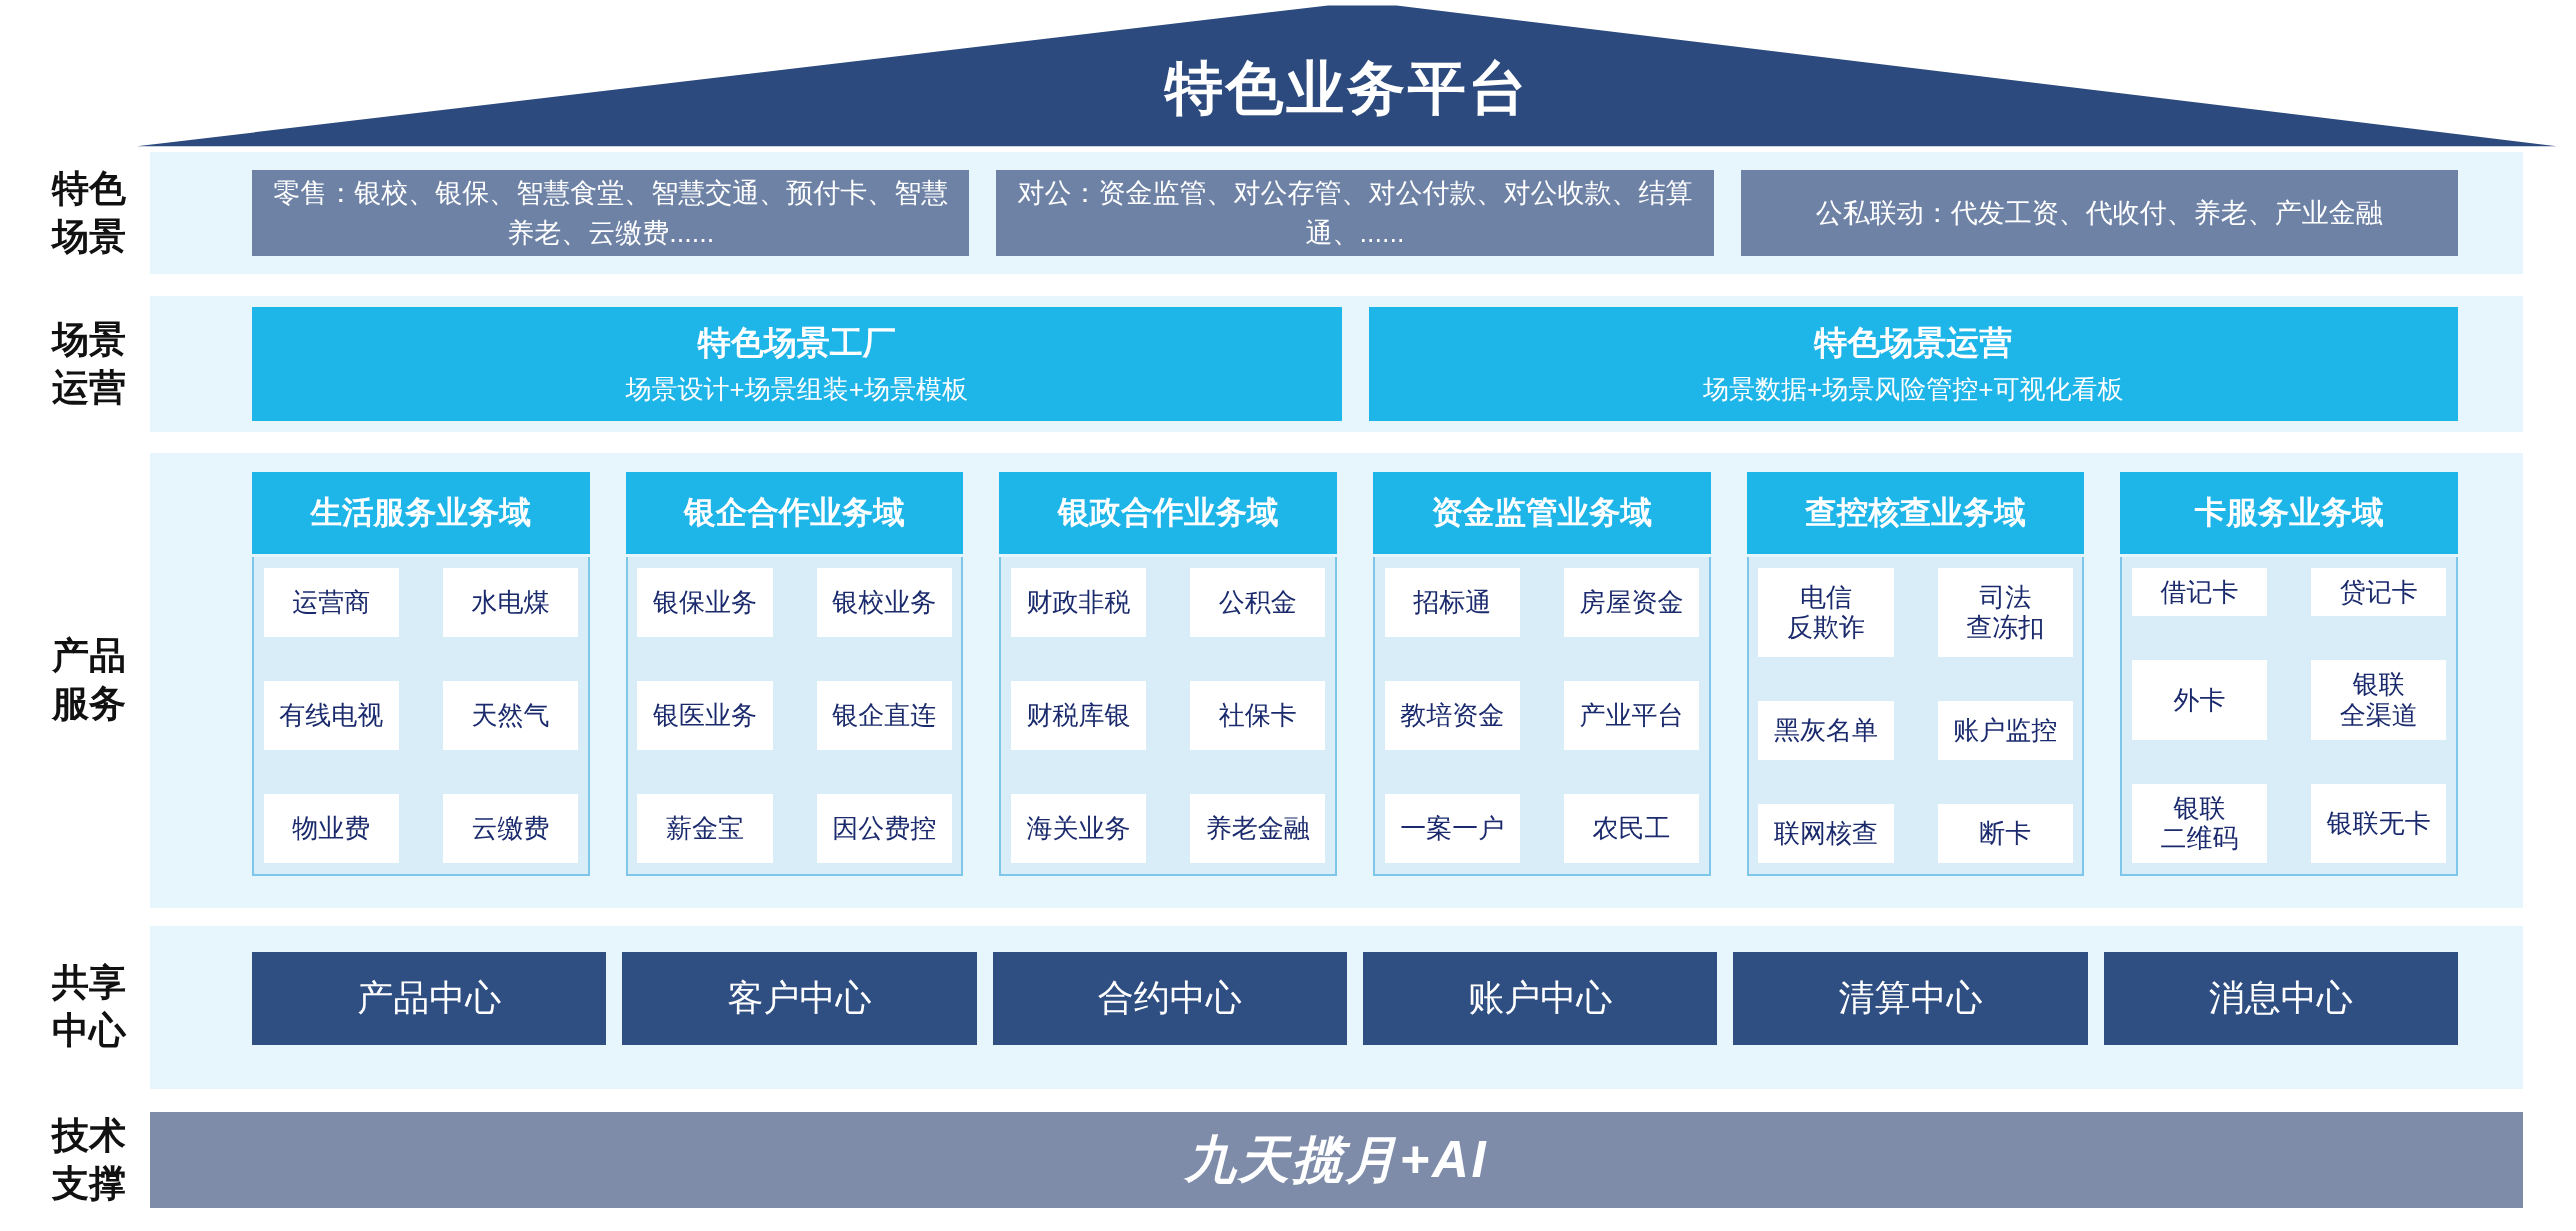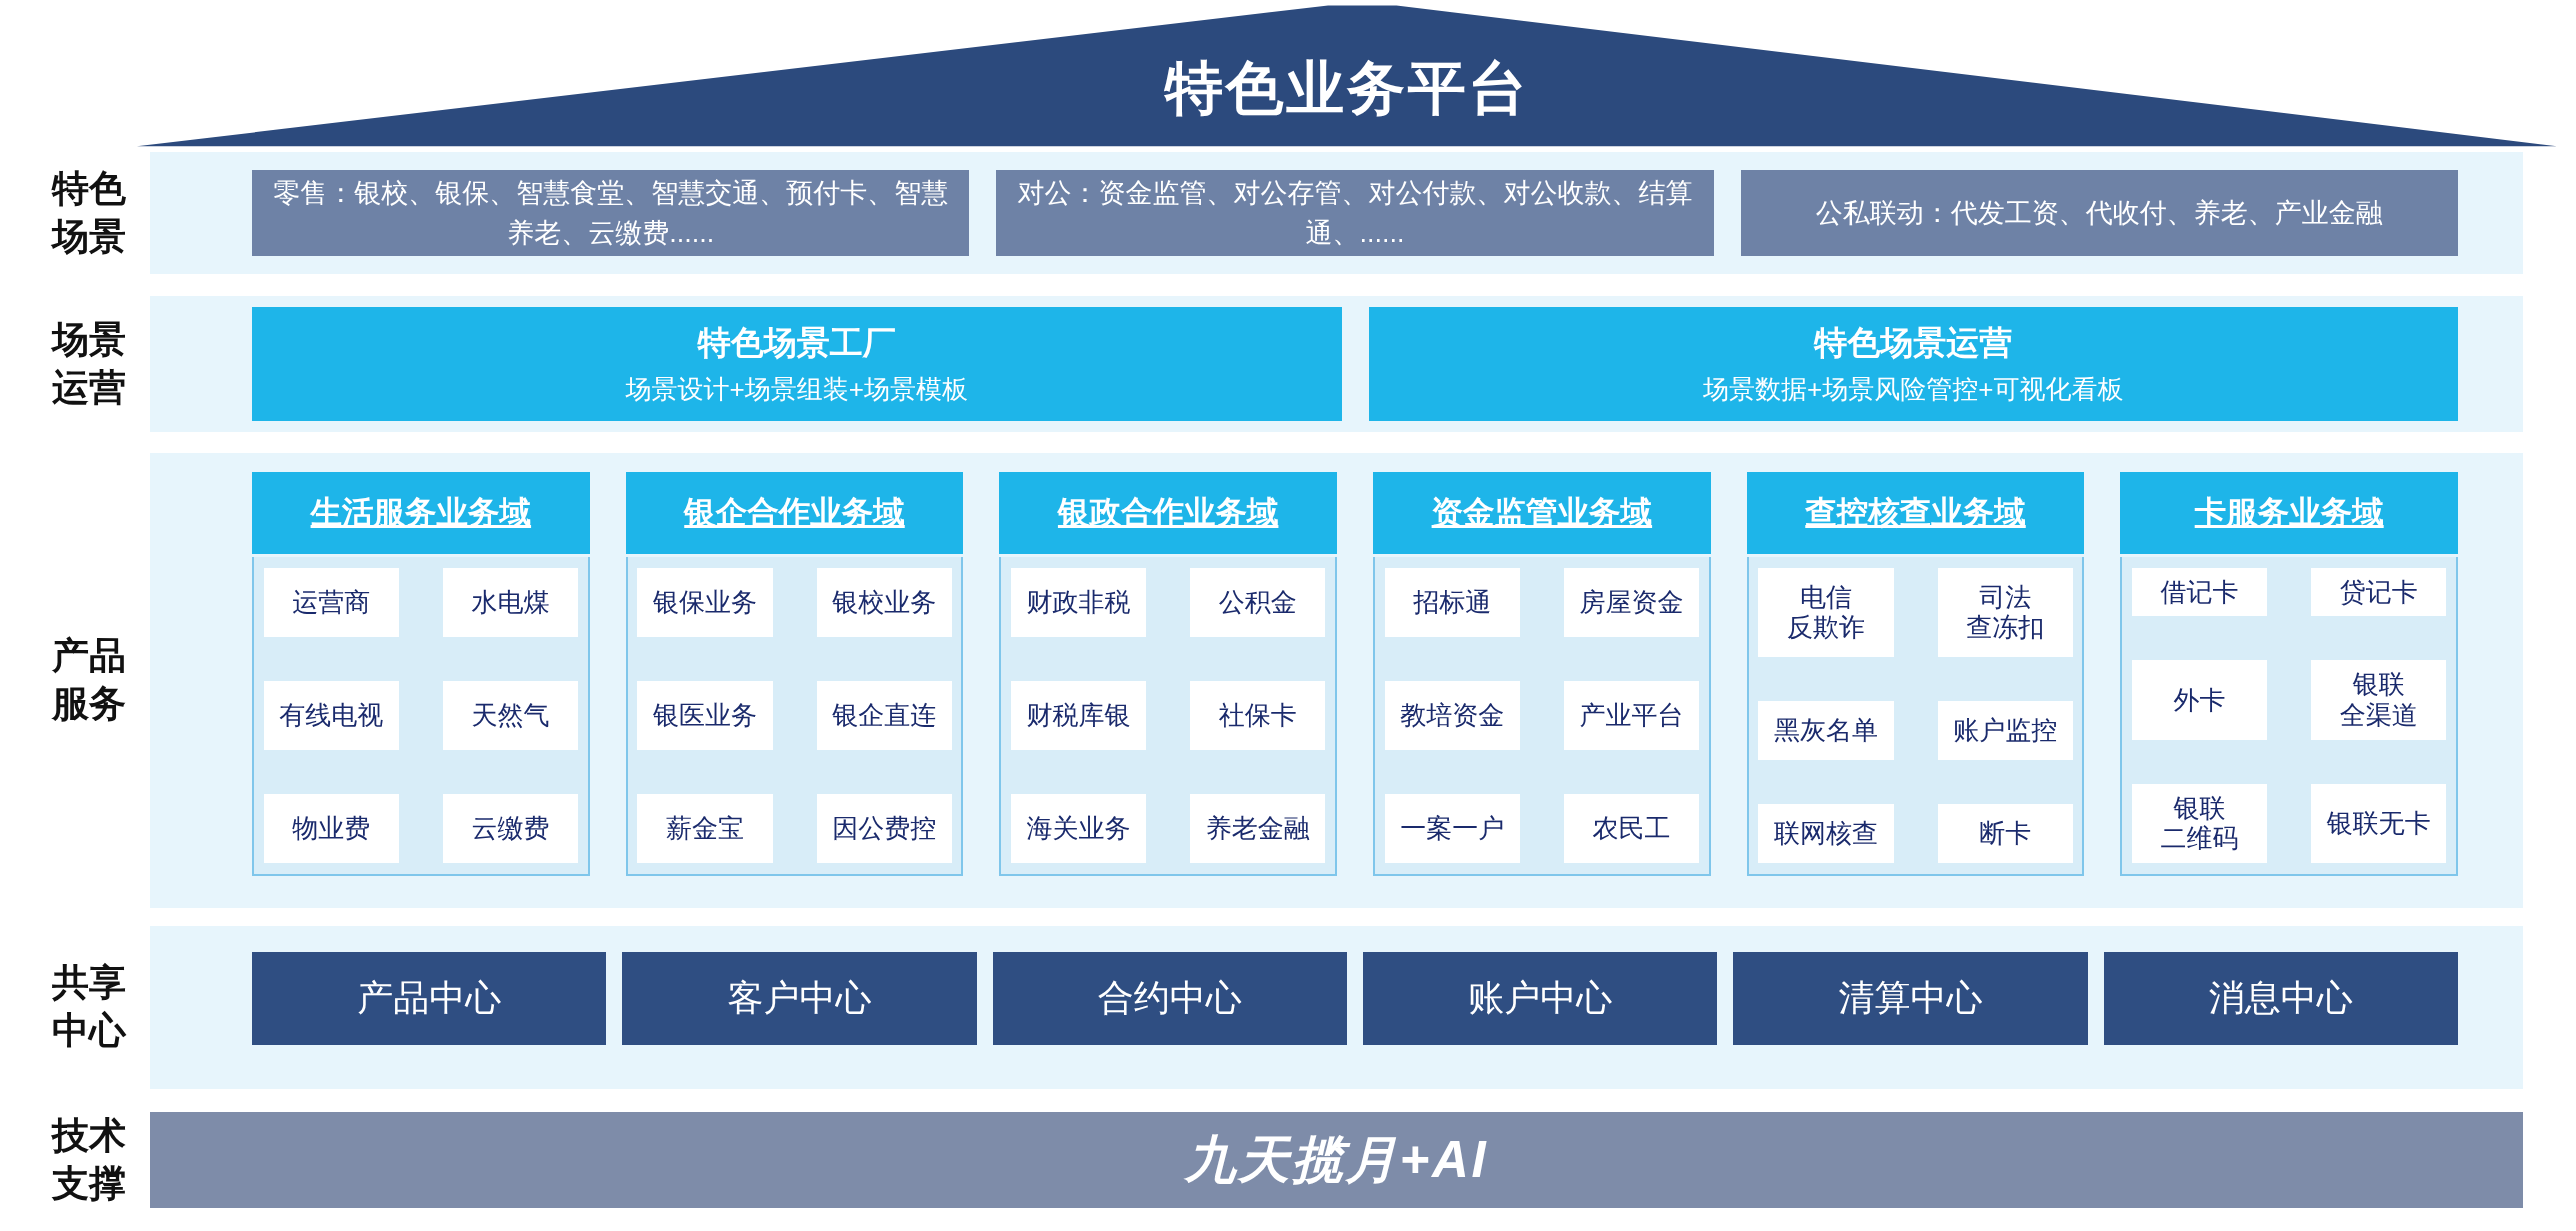"生活服务业务域" .domain-header { text-decoration: underline -> none }
